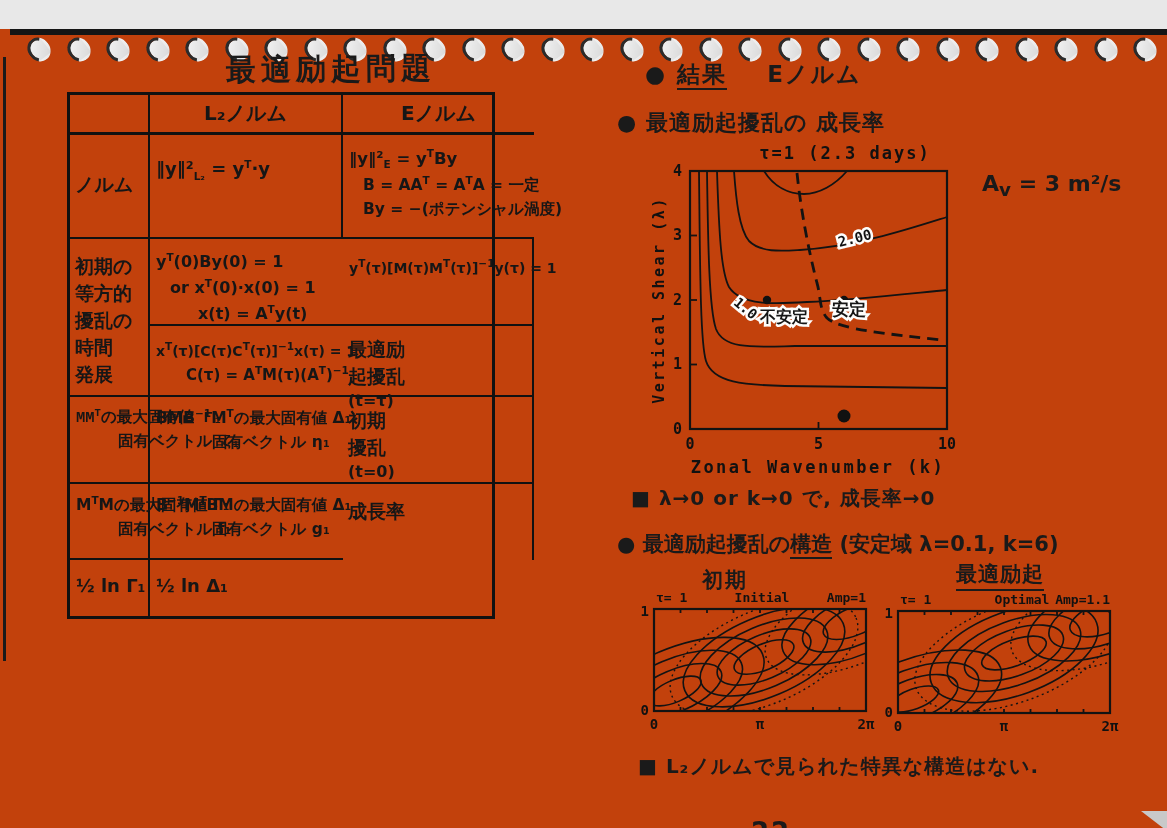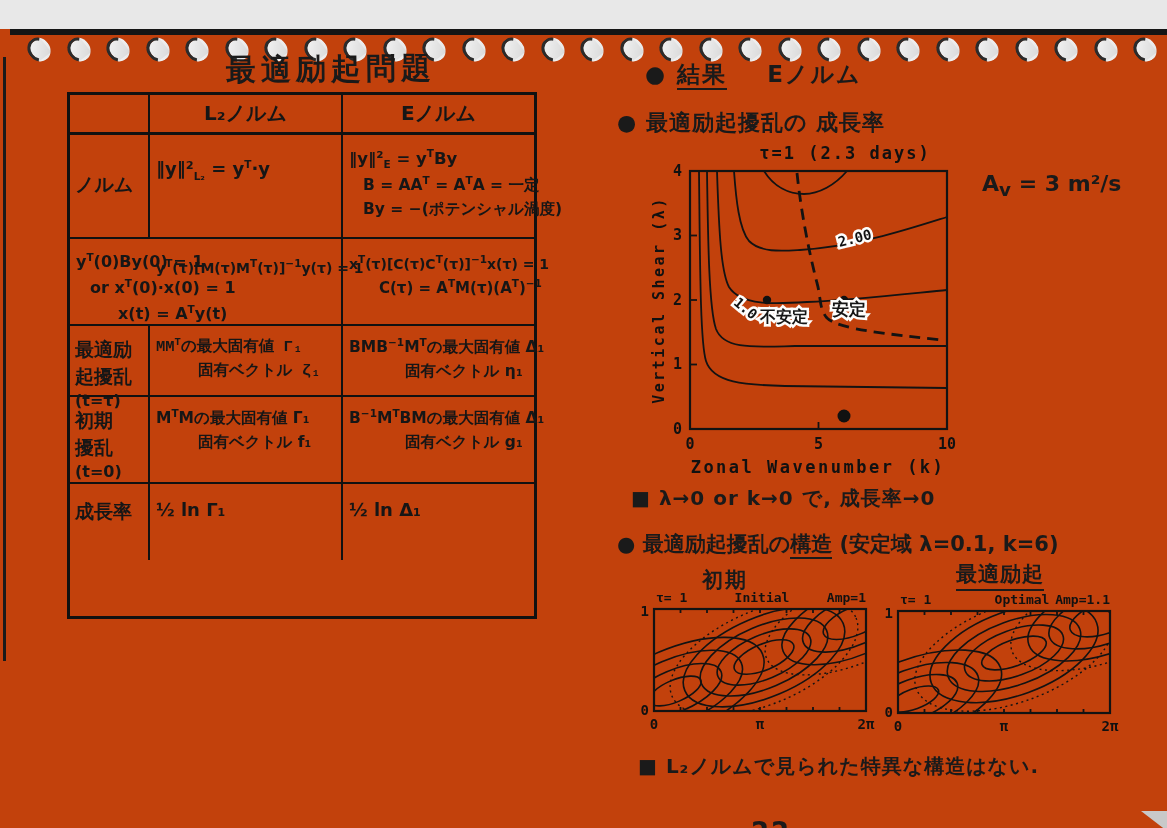"L₂ノルム" #table { width: 470px -> 428px }
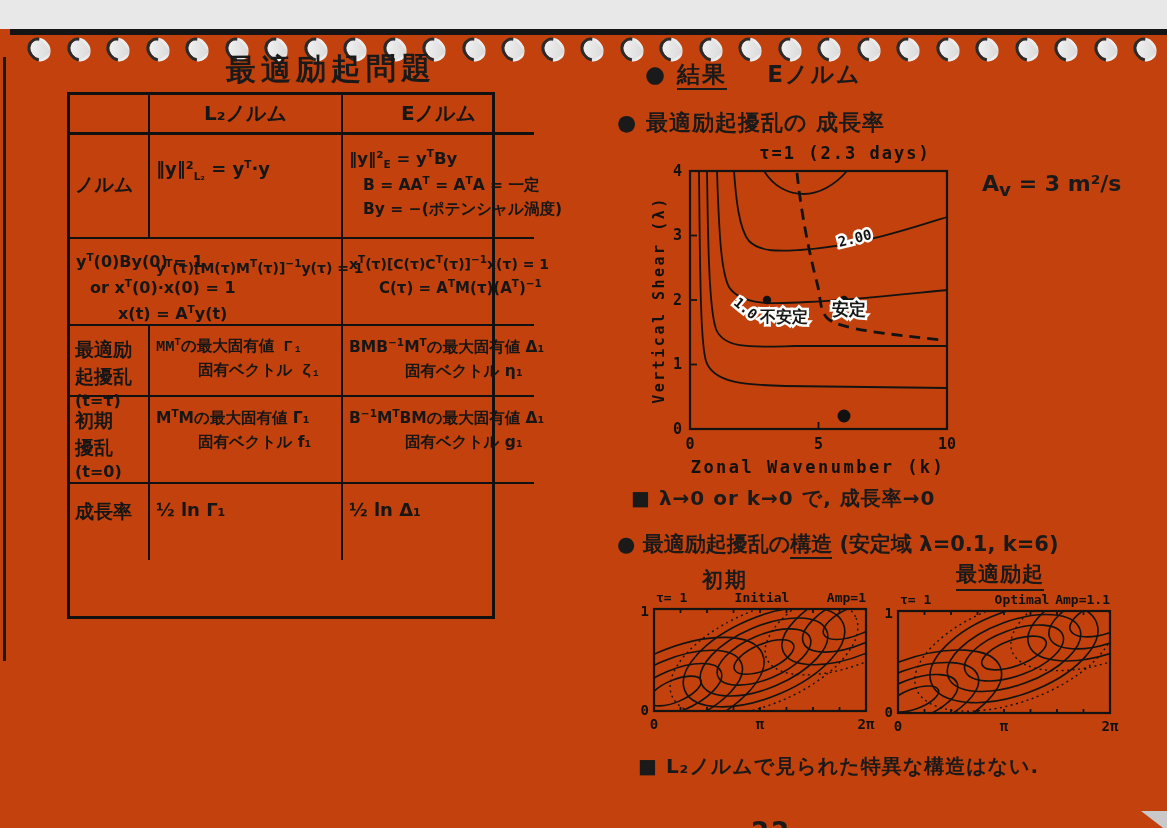"初期の" div.cell { html: none -> <div> <div>初期の</div> <div>等方的</div> <div>擾乱の</div> <div>時間</div> <div>発展</div> </div> }
